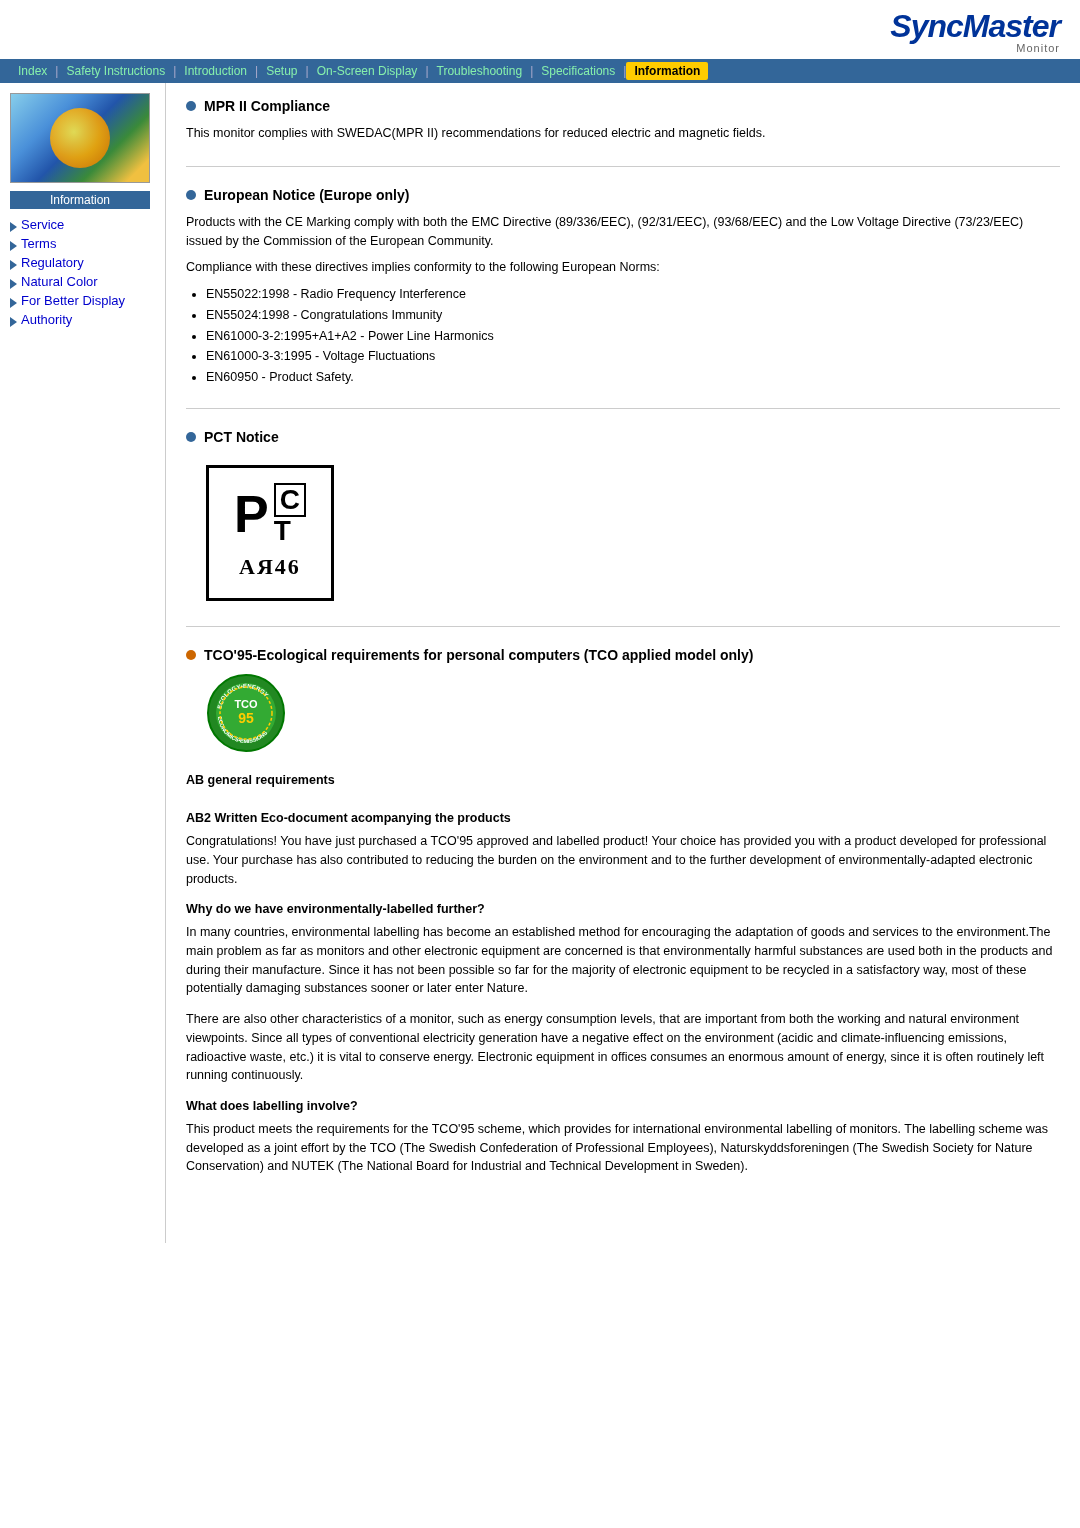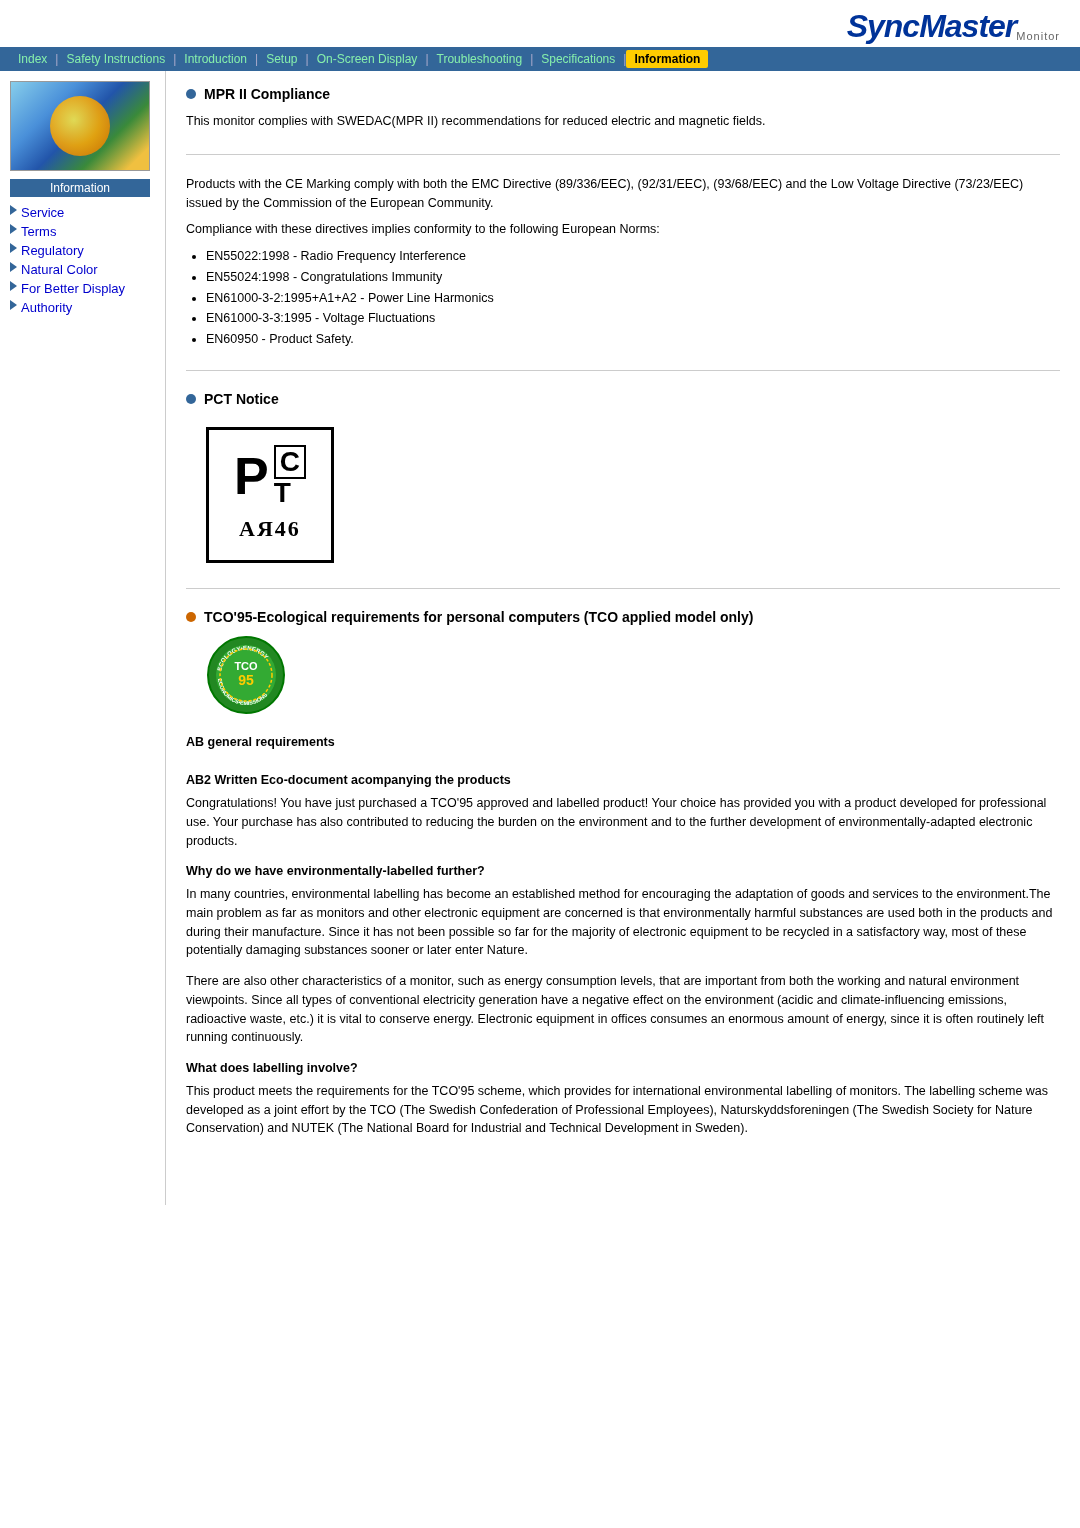"SyncMaster" .brand-logo { flex-direction: none -> column }
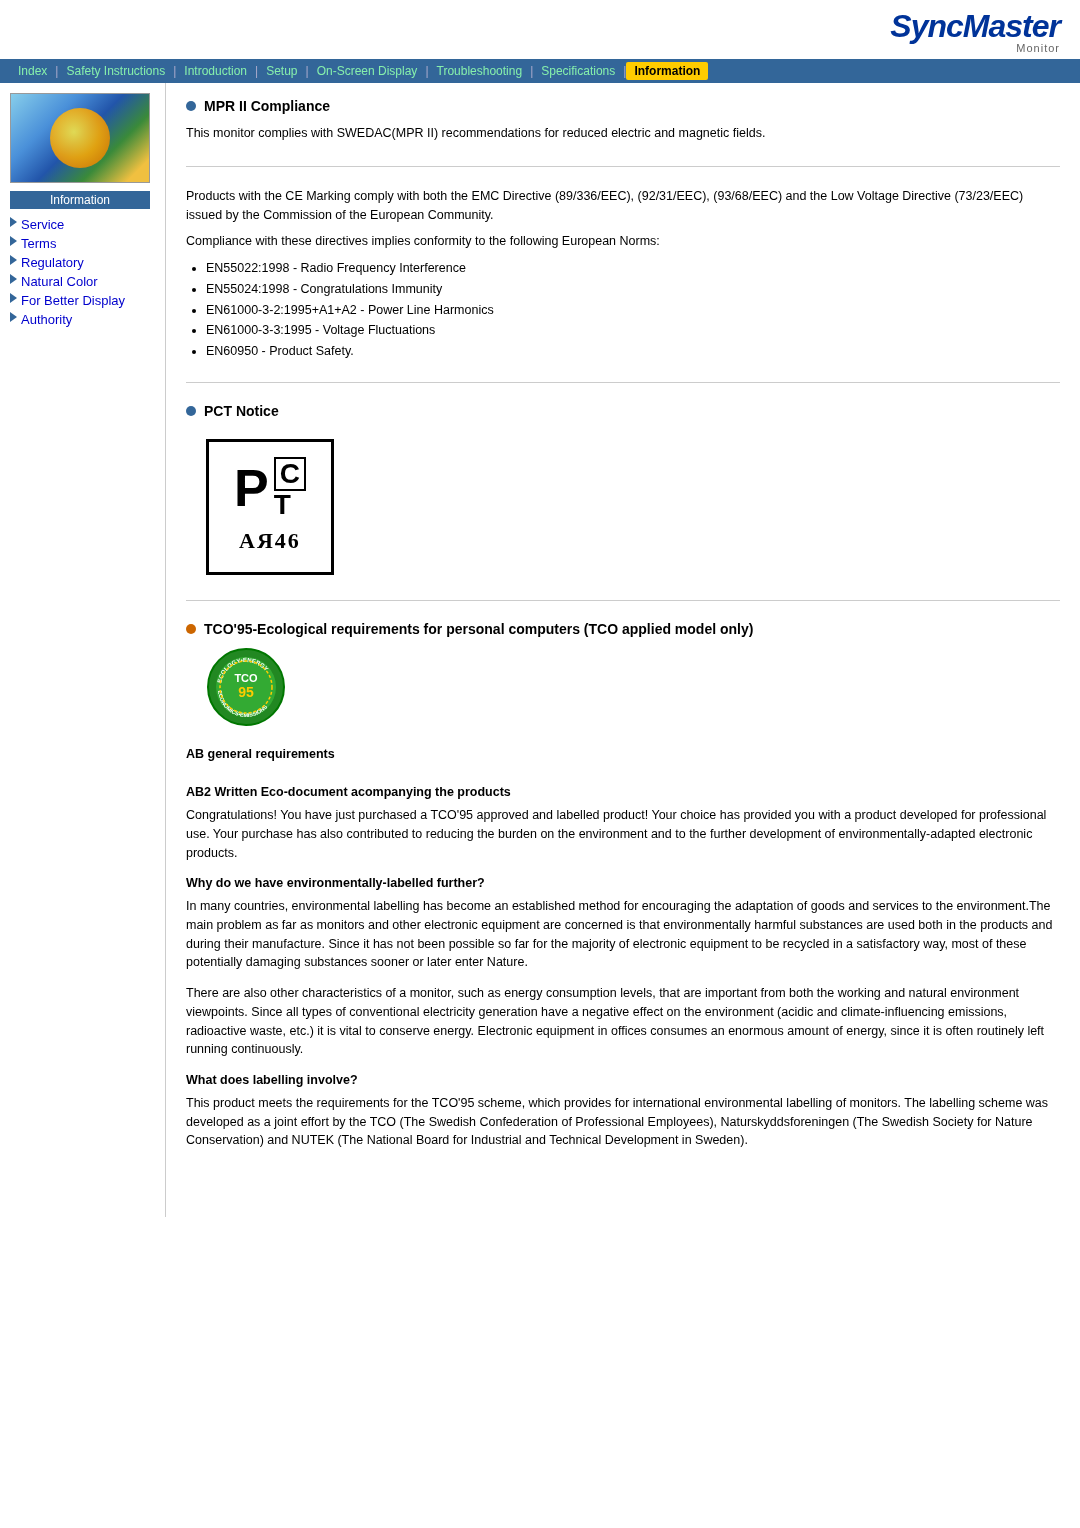"European Notice (Europe only)" div.section-header { html: none -> <div> <span></span> <span>European Notice (Europe only)</span> </div> }
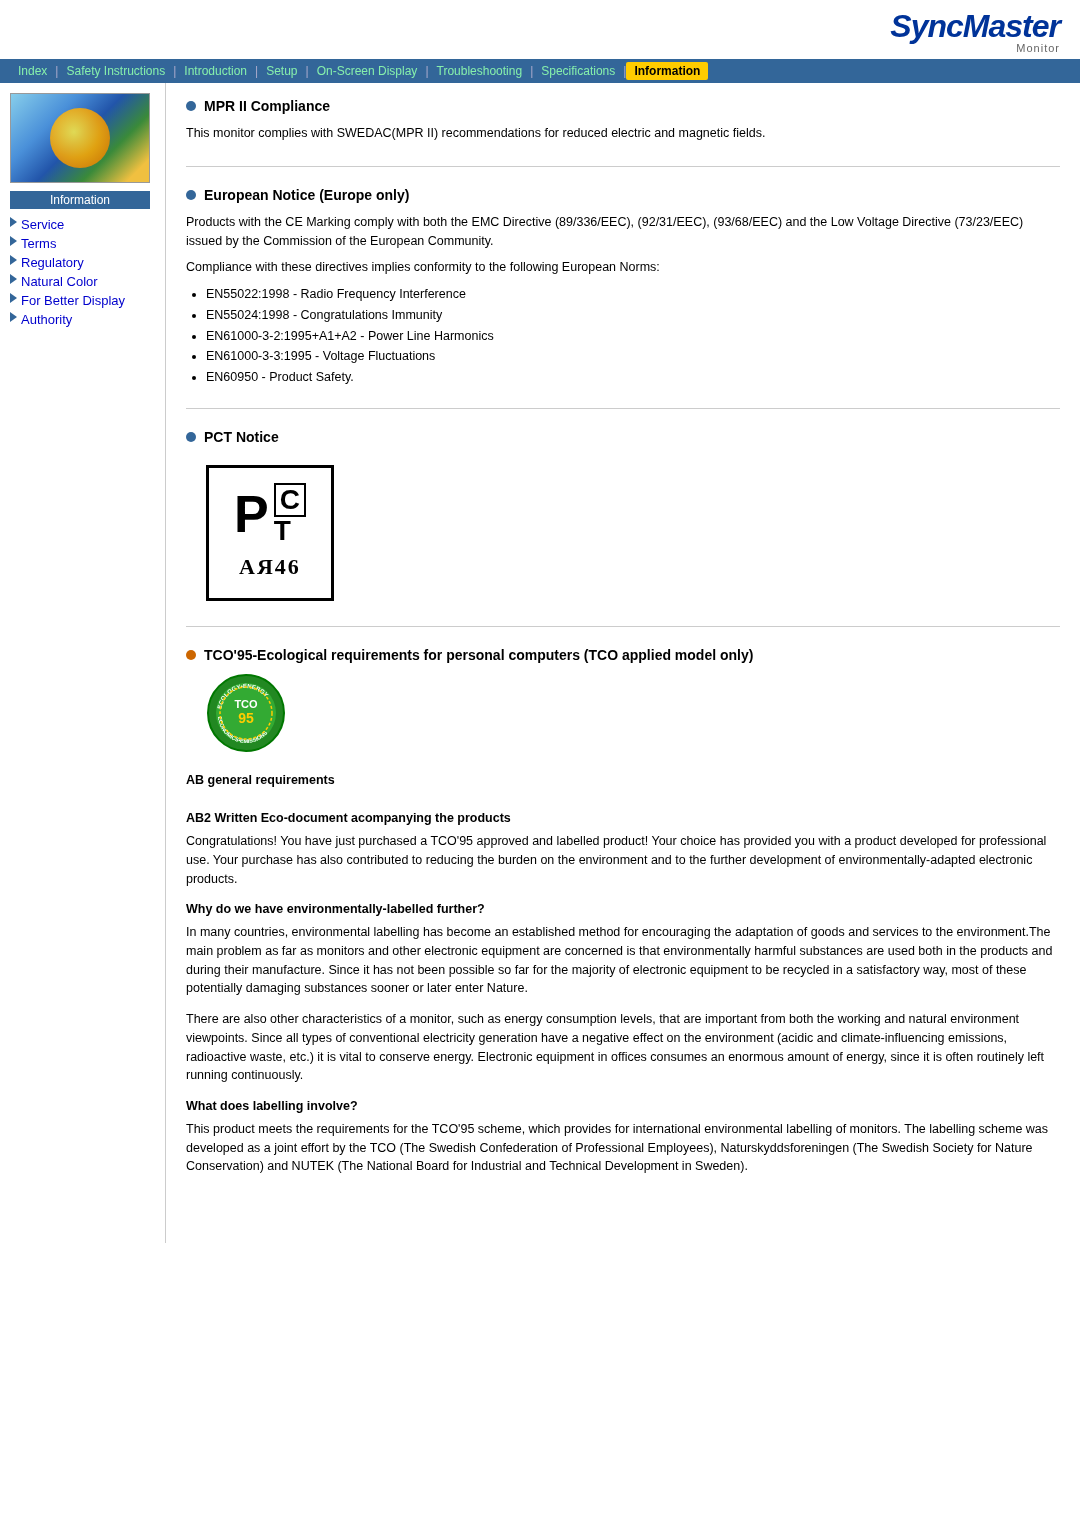"Service" .sidebar-nav li { align-items: flex-start -> flex-end }
